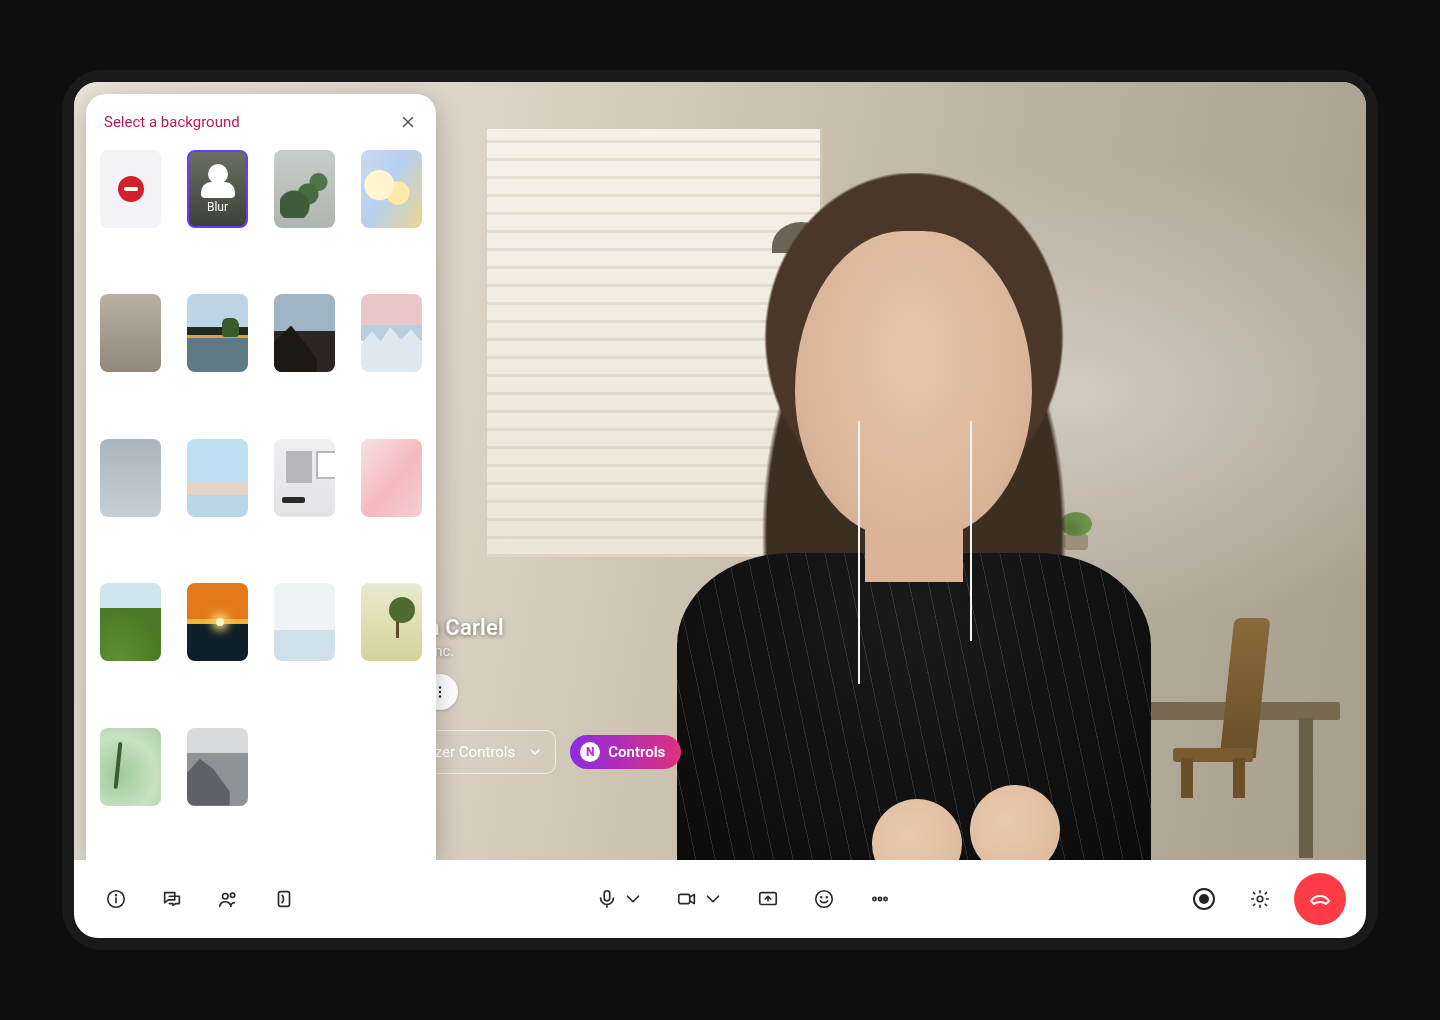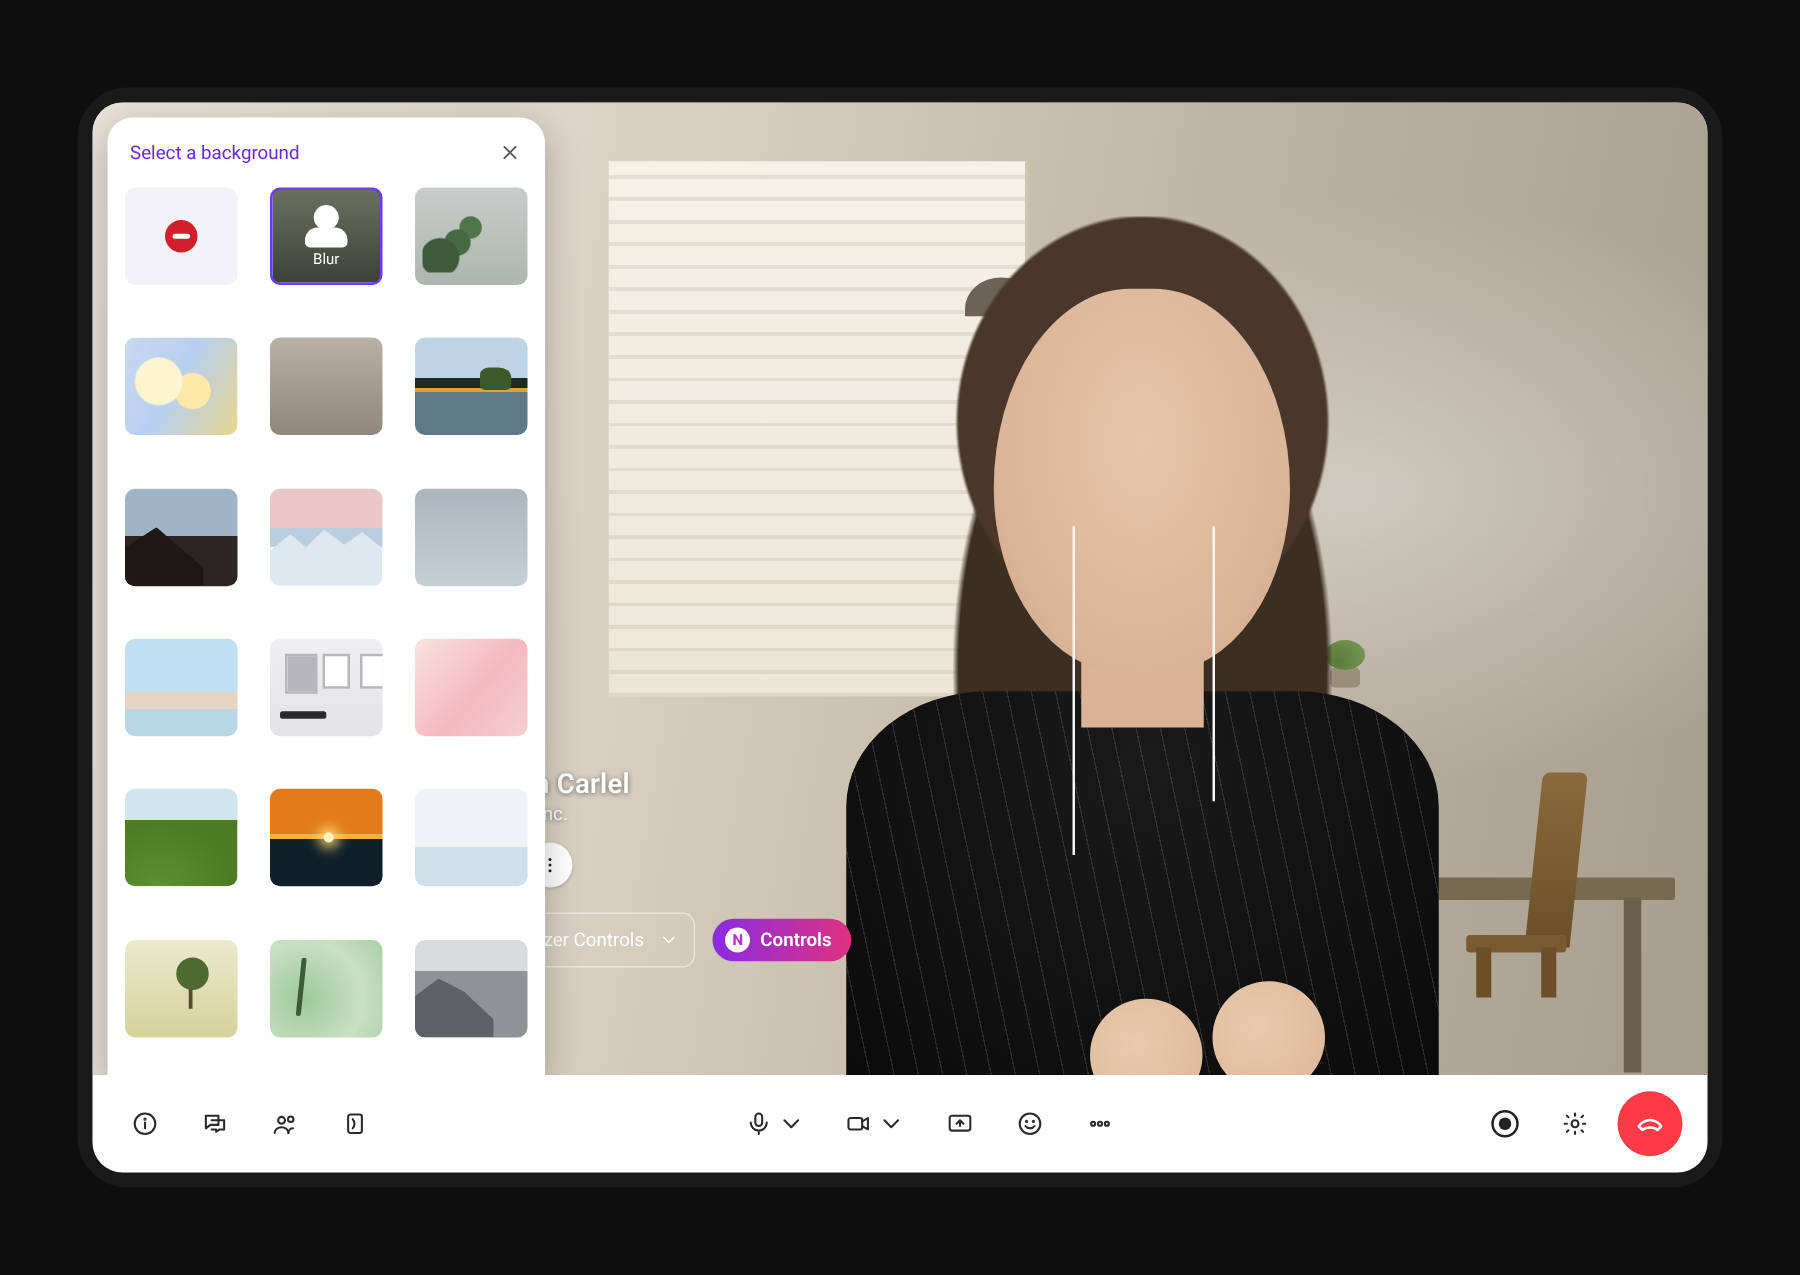"Select a background" .panel-head span { color: #6d28d9 -> #be185d }
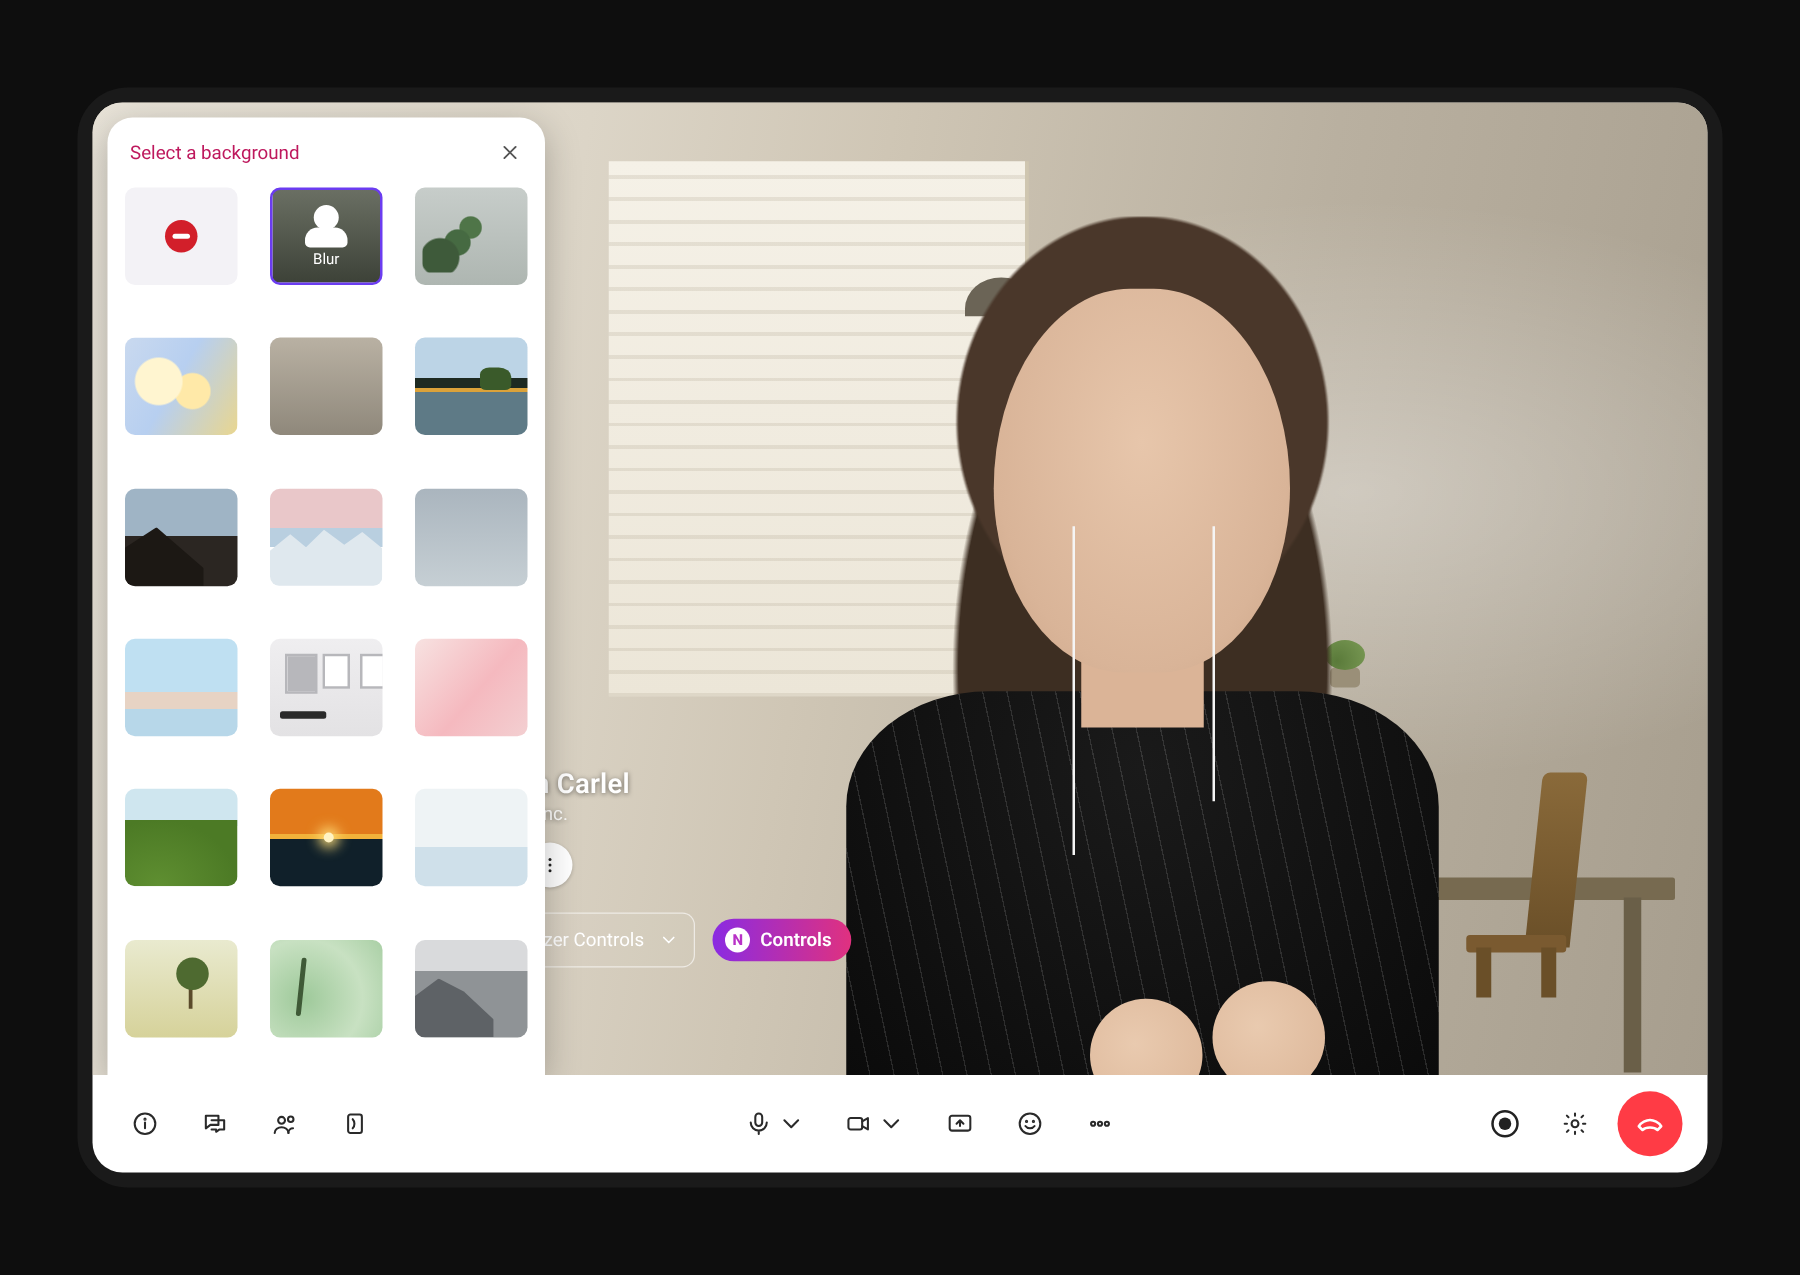"Blur" .grid { grid-template-columns: 1fr 1fr 1fr -> 1fr 1fr 1fr 1fr }
